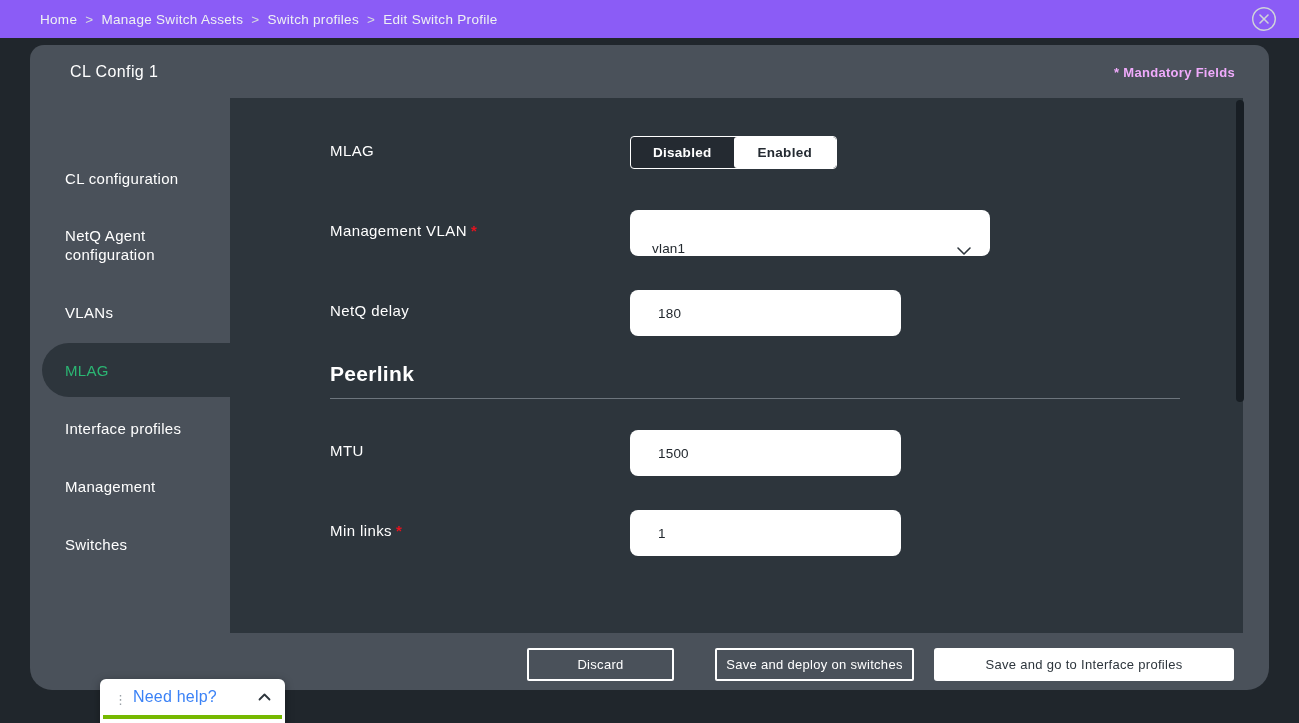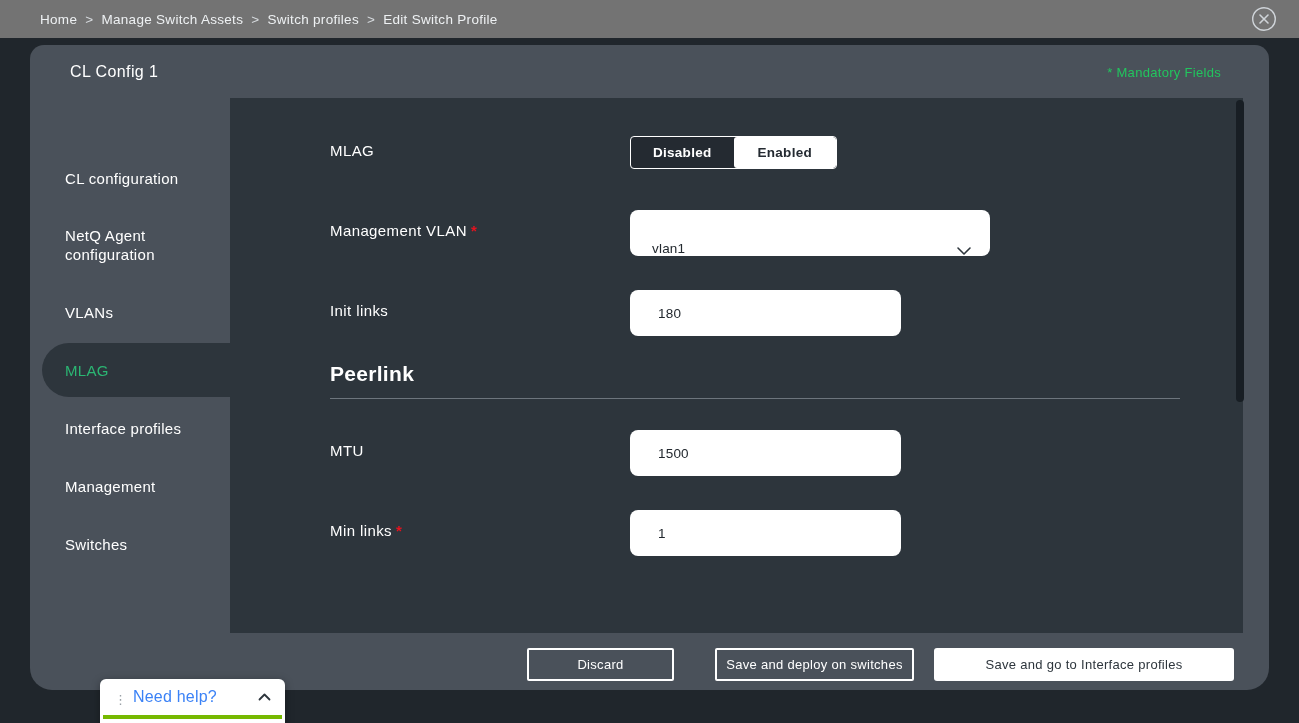"Home" .top-bar { background: #737373 -> #8b5cf6 }
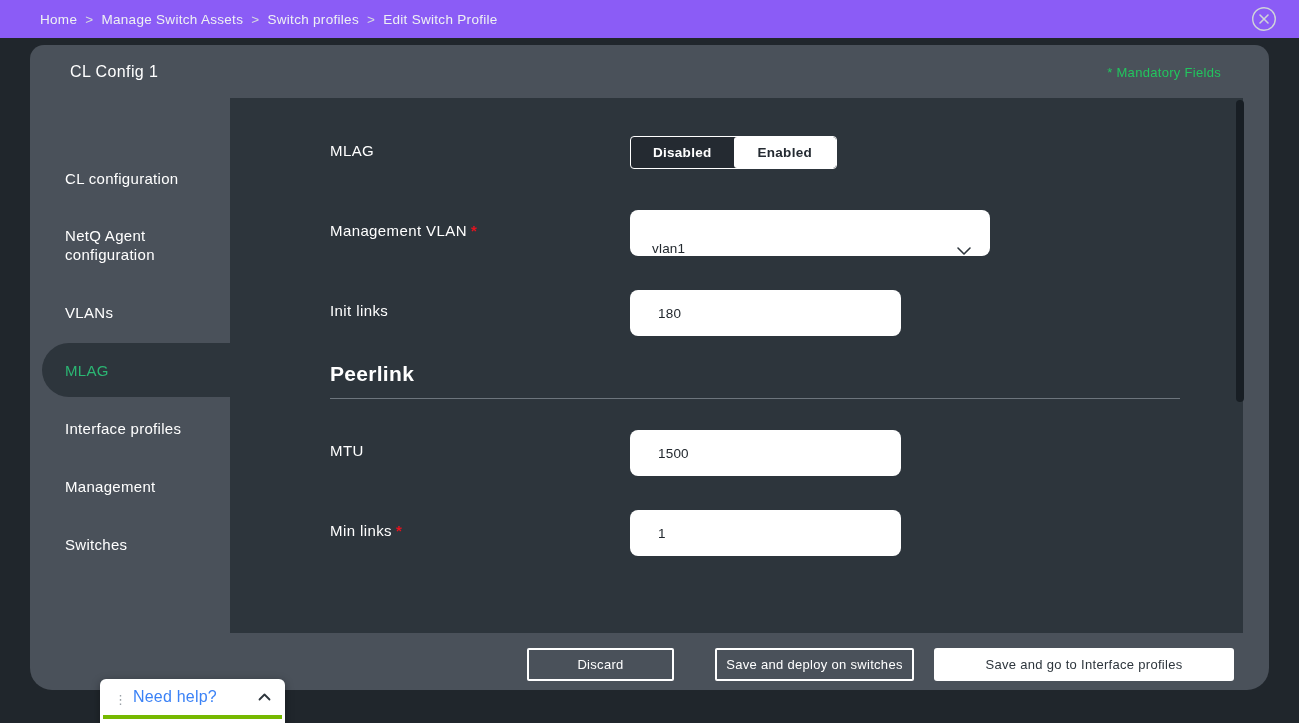"* Mandatory Fields" .mandatory-note { color: #22c55e -> #f0abfc; font-weight: 400 -> 700; right: 48px -> 34px }
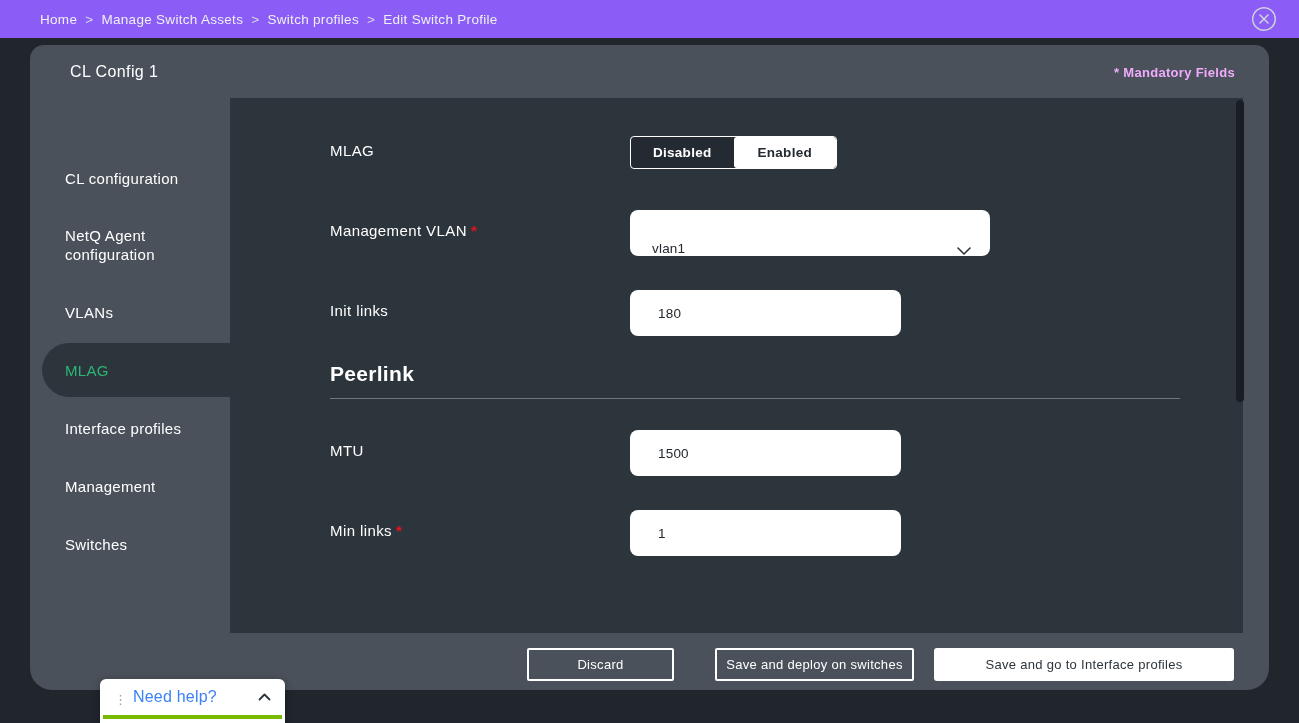"Init links" span { text: Init links -> NetQ delay }
